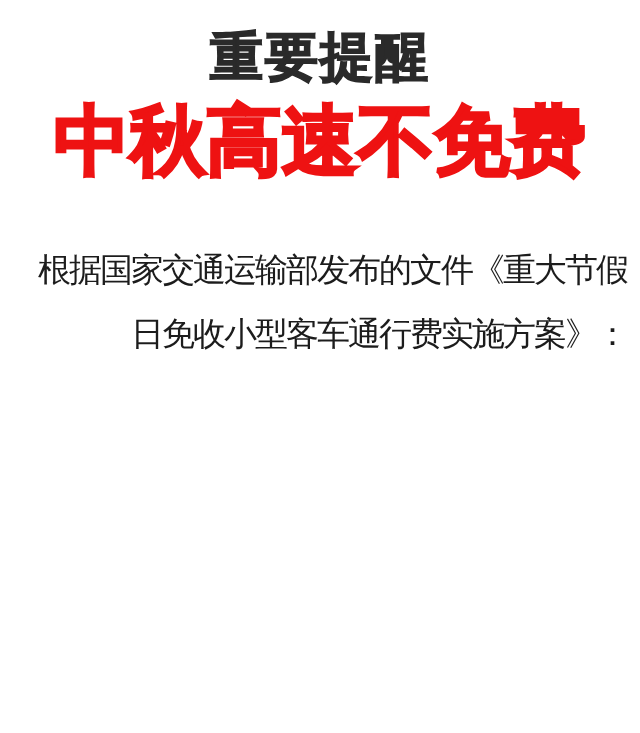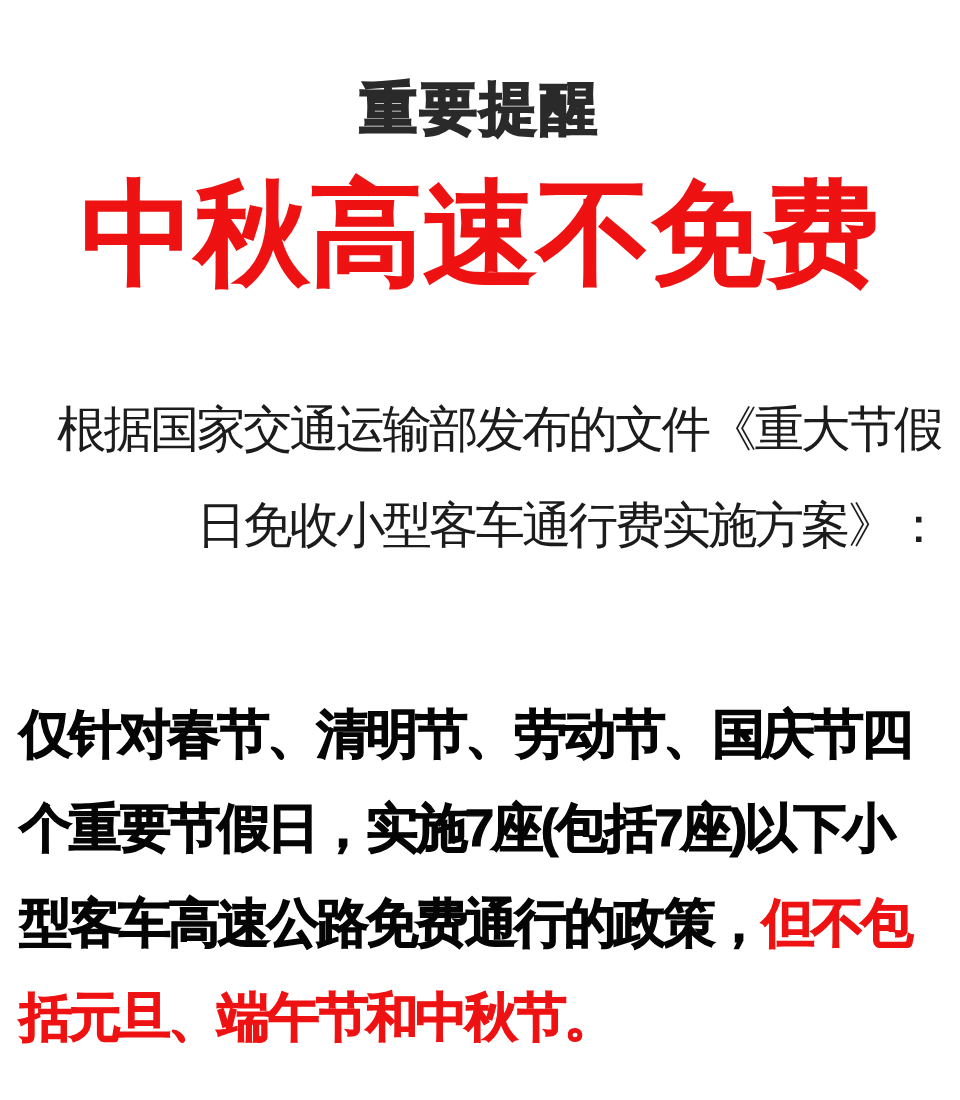"重要提醒" .kicker { font-size: 38px -> 53px; margin: 16px -> 0 }
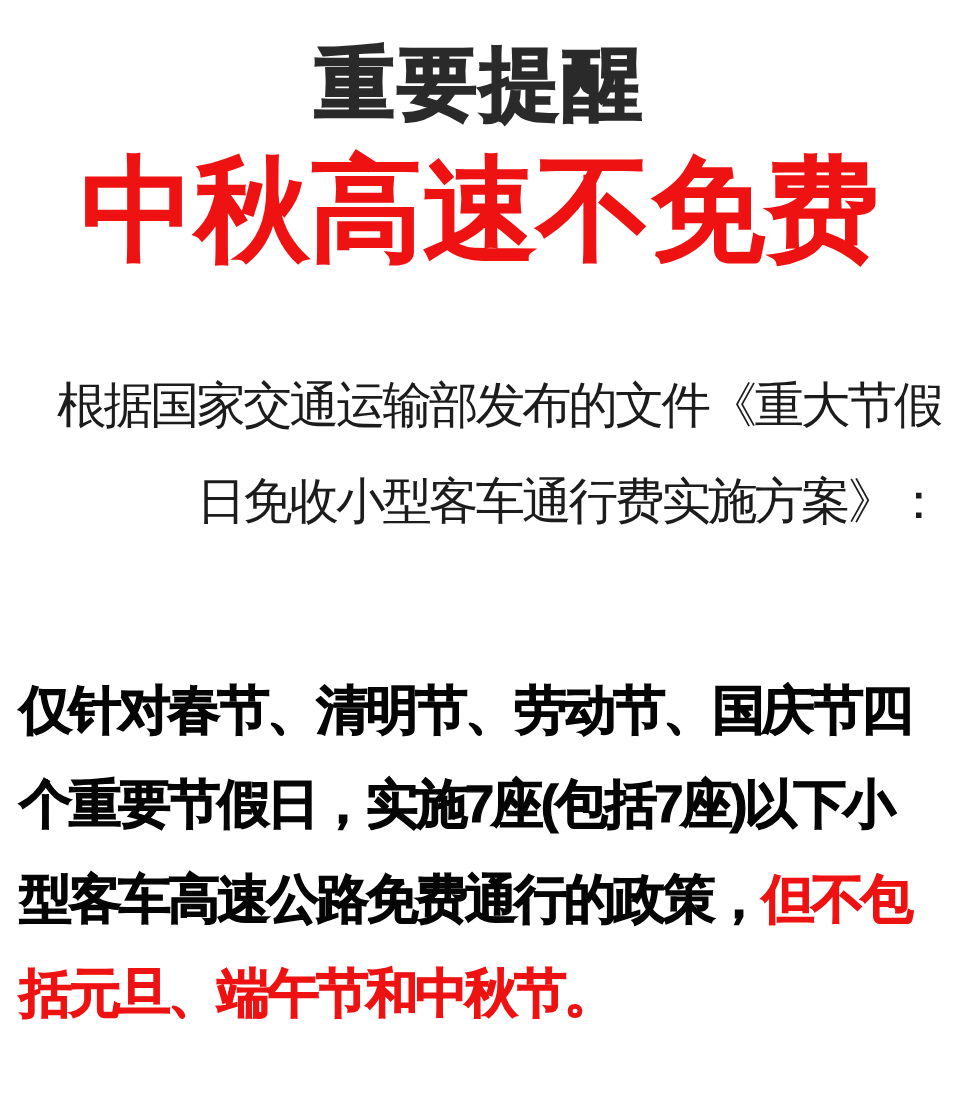"中秋高速不免费" .main-title { font-weight: 400 -> 700 }
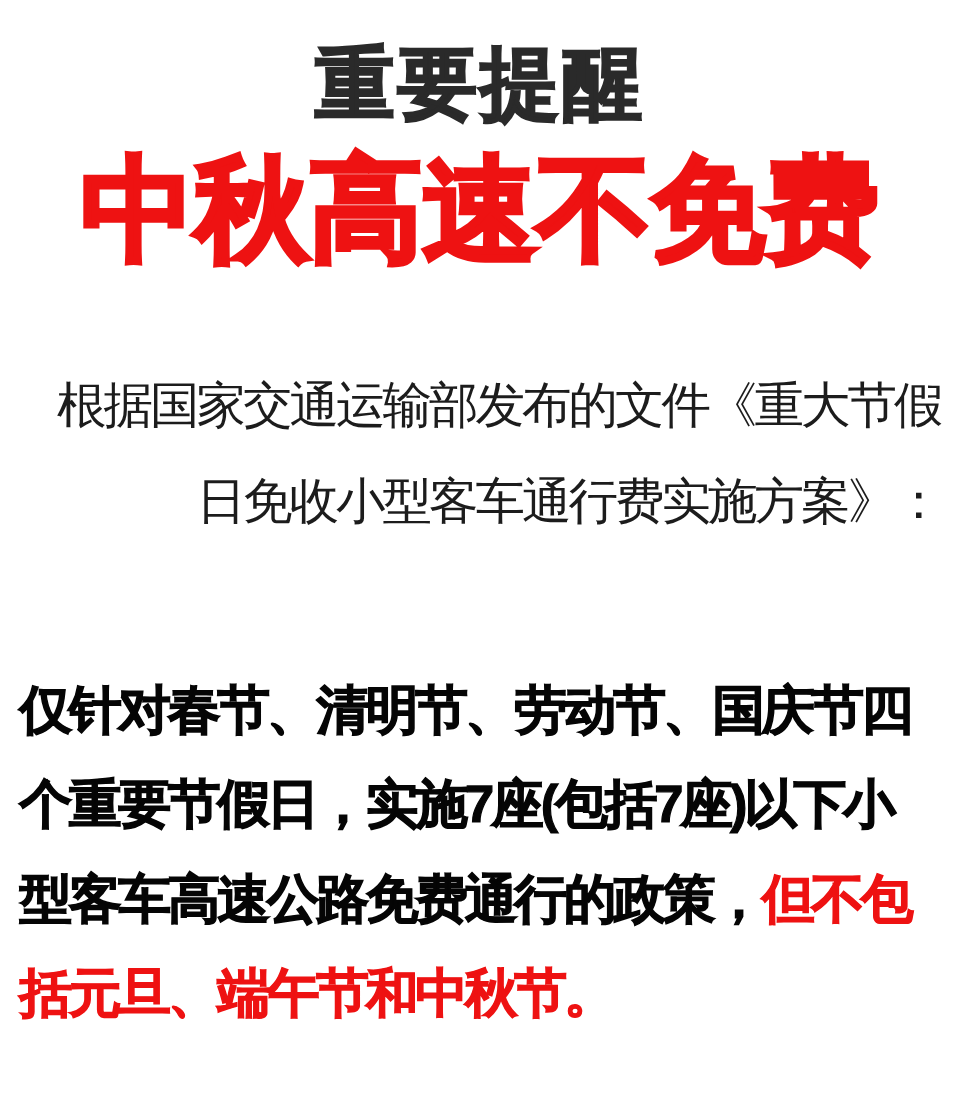"仅针对春节、清明节、劳动节、国庆节四个重要节假日，实施7座(包括7座)以下小型客" p.policy { html: <p><span>仅针对春节、清明节、劳动节、国庆节四个重要节假日，实施7座(包括7座)以下小型客车高速公路免费通行的政策，</span><span>但不包括元旦、端午节和中秋节。</span></p> -> none }
